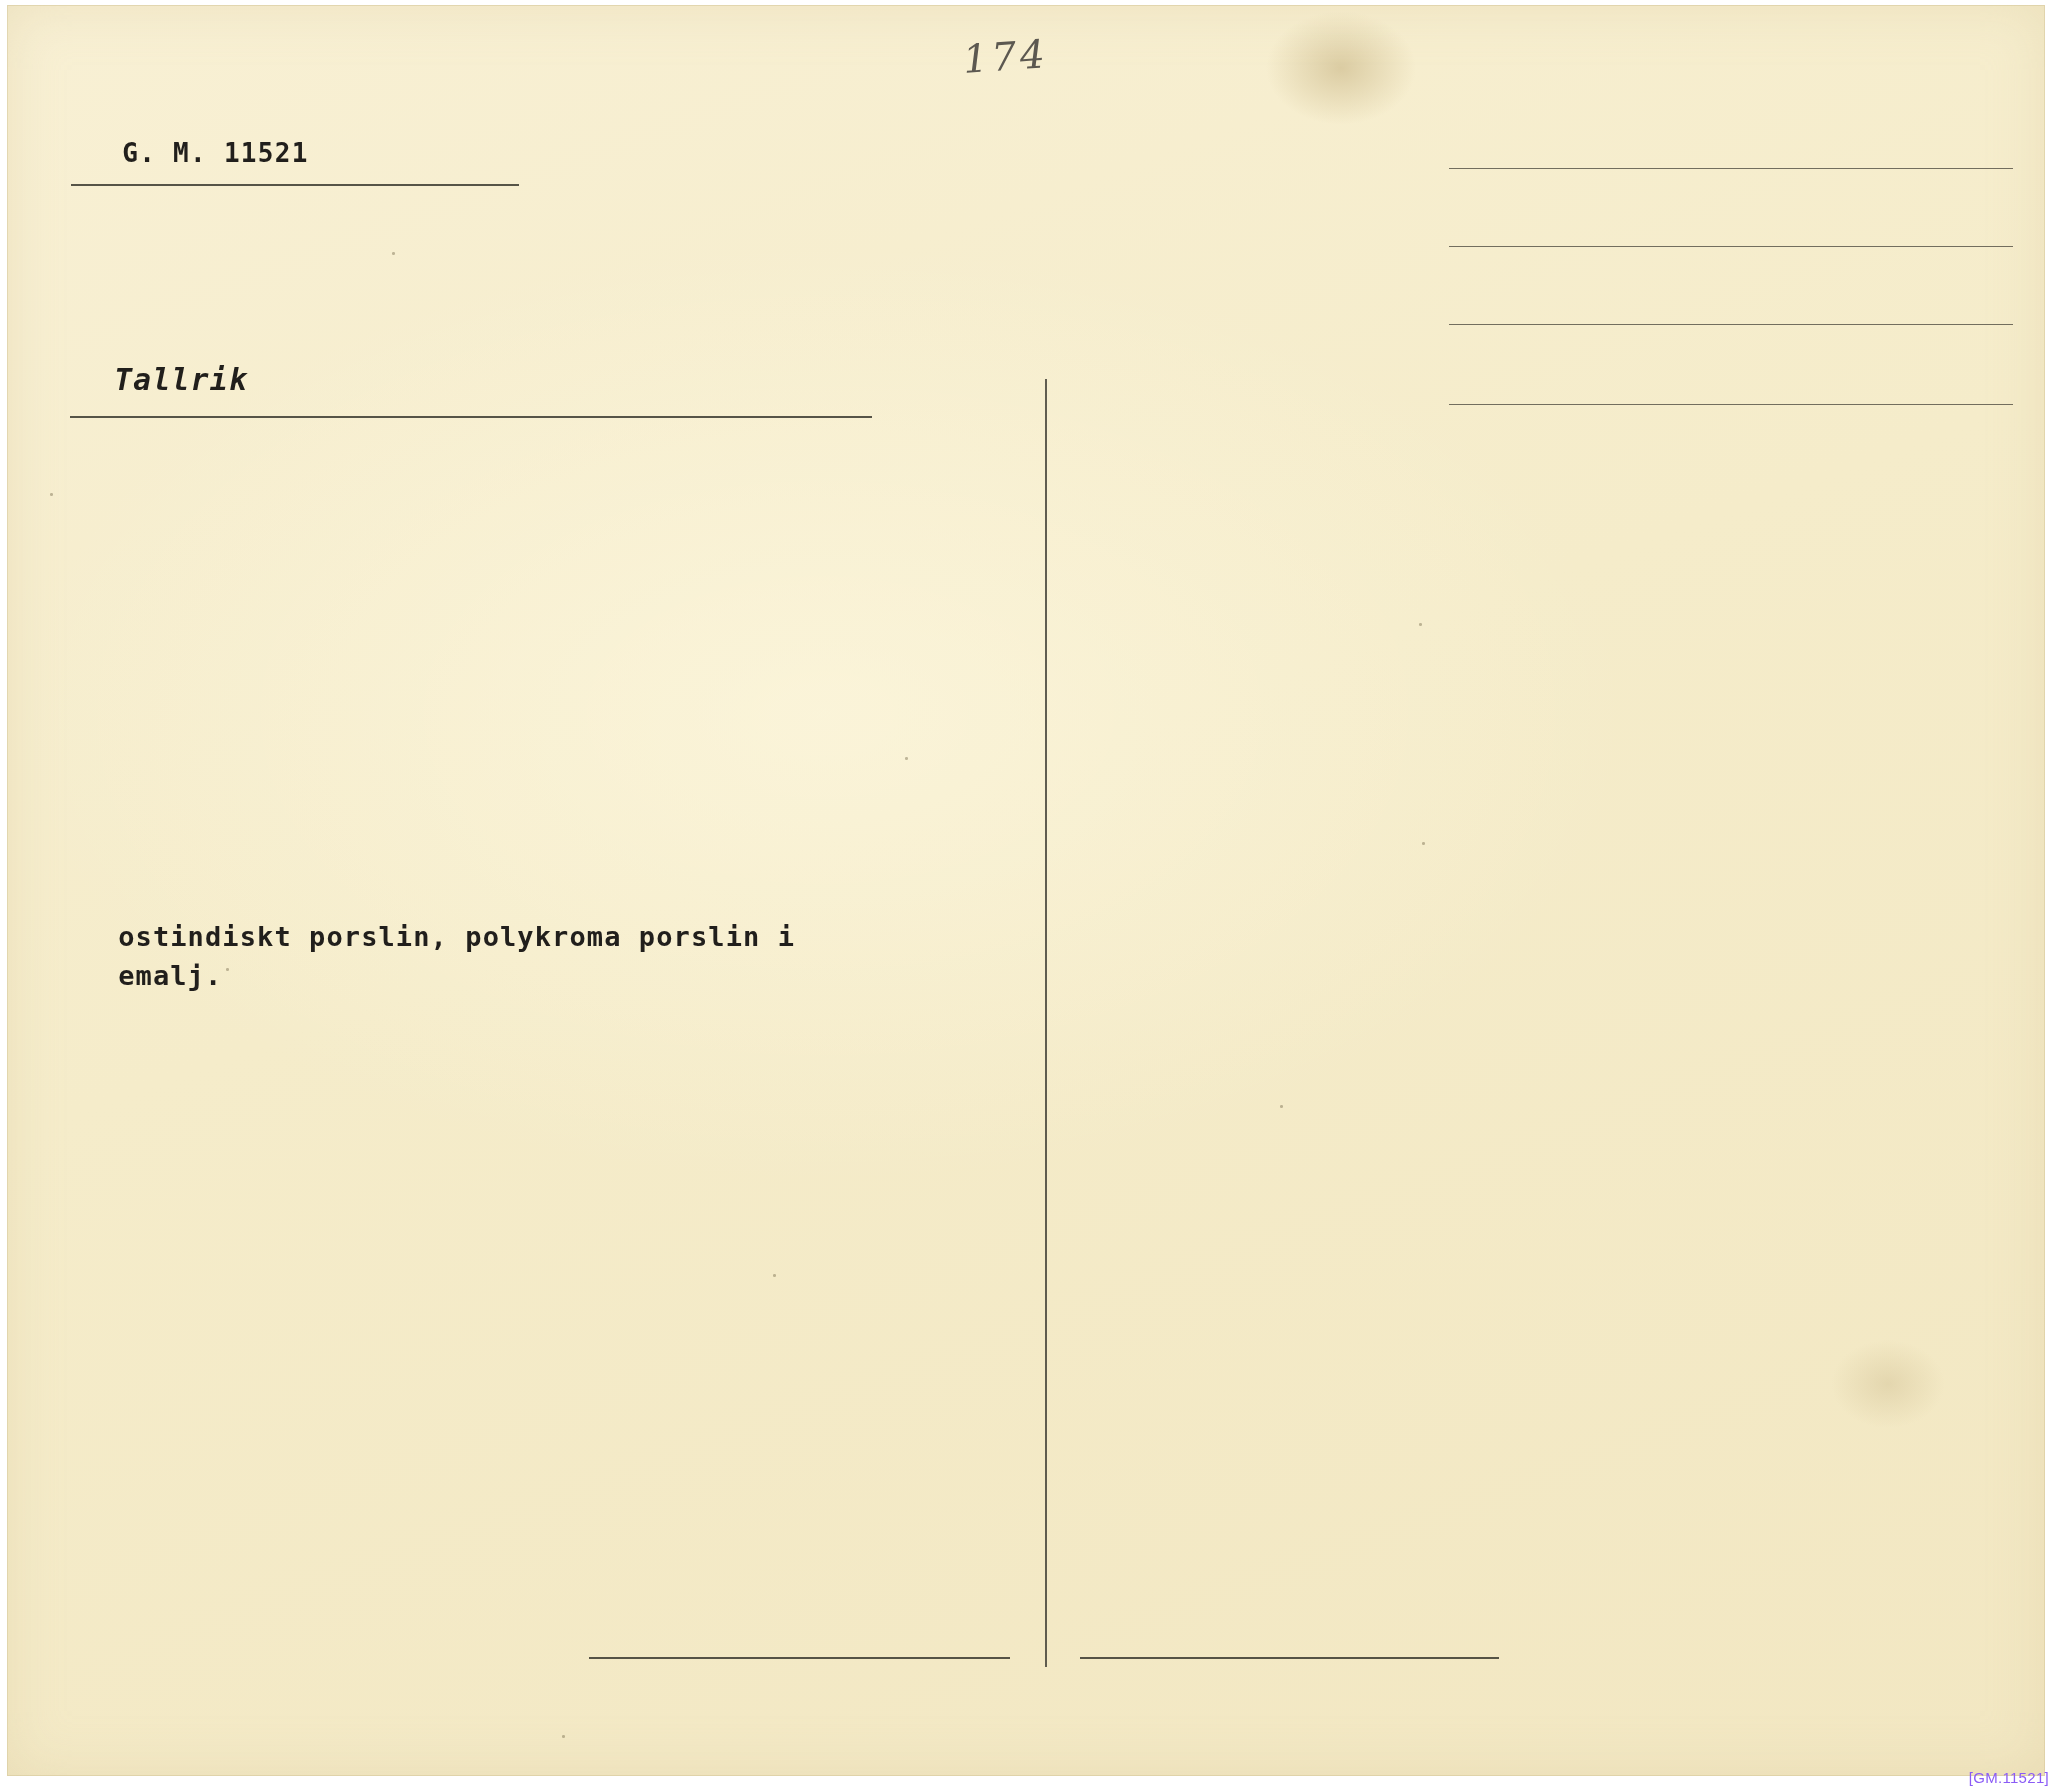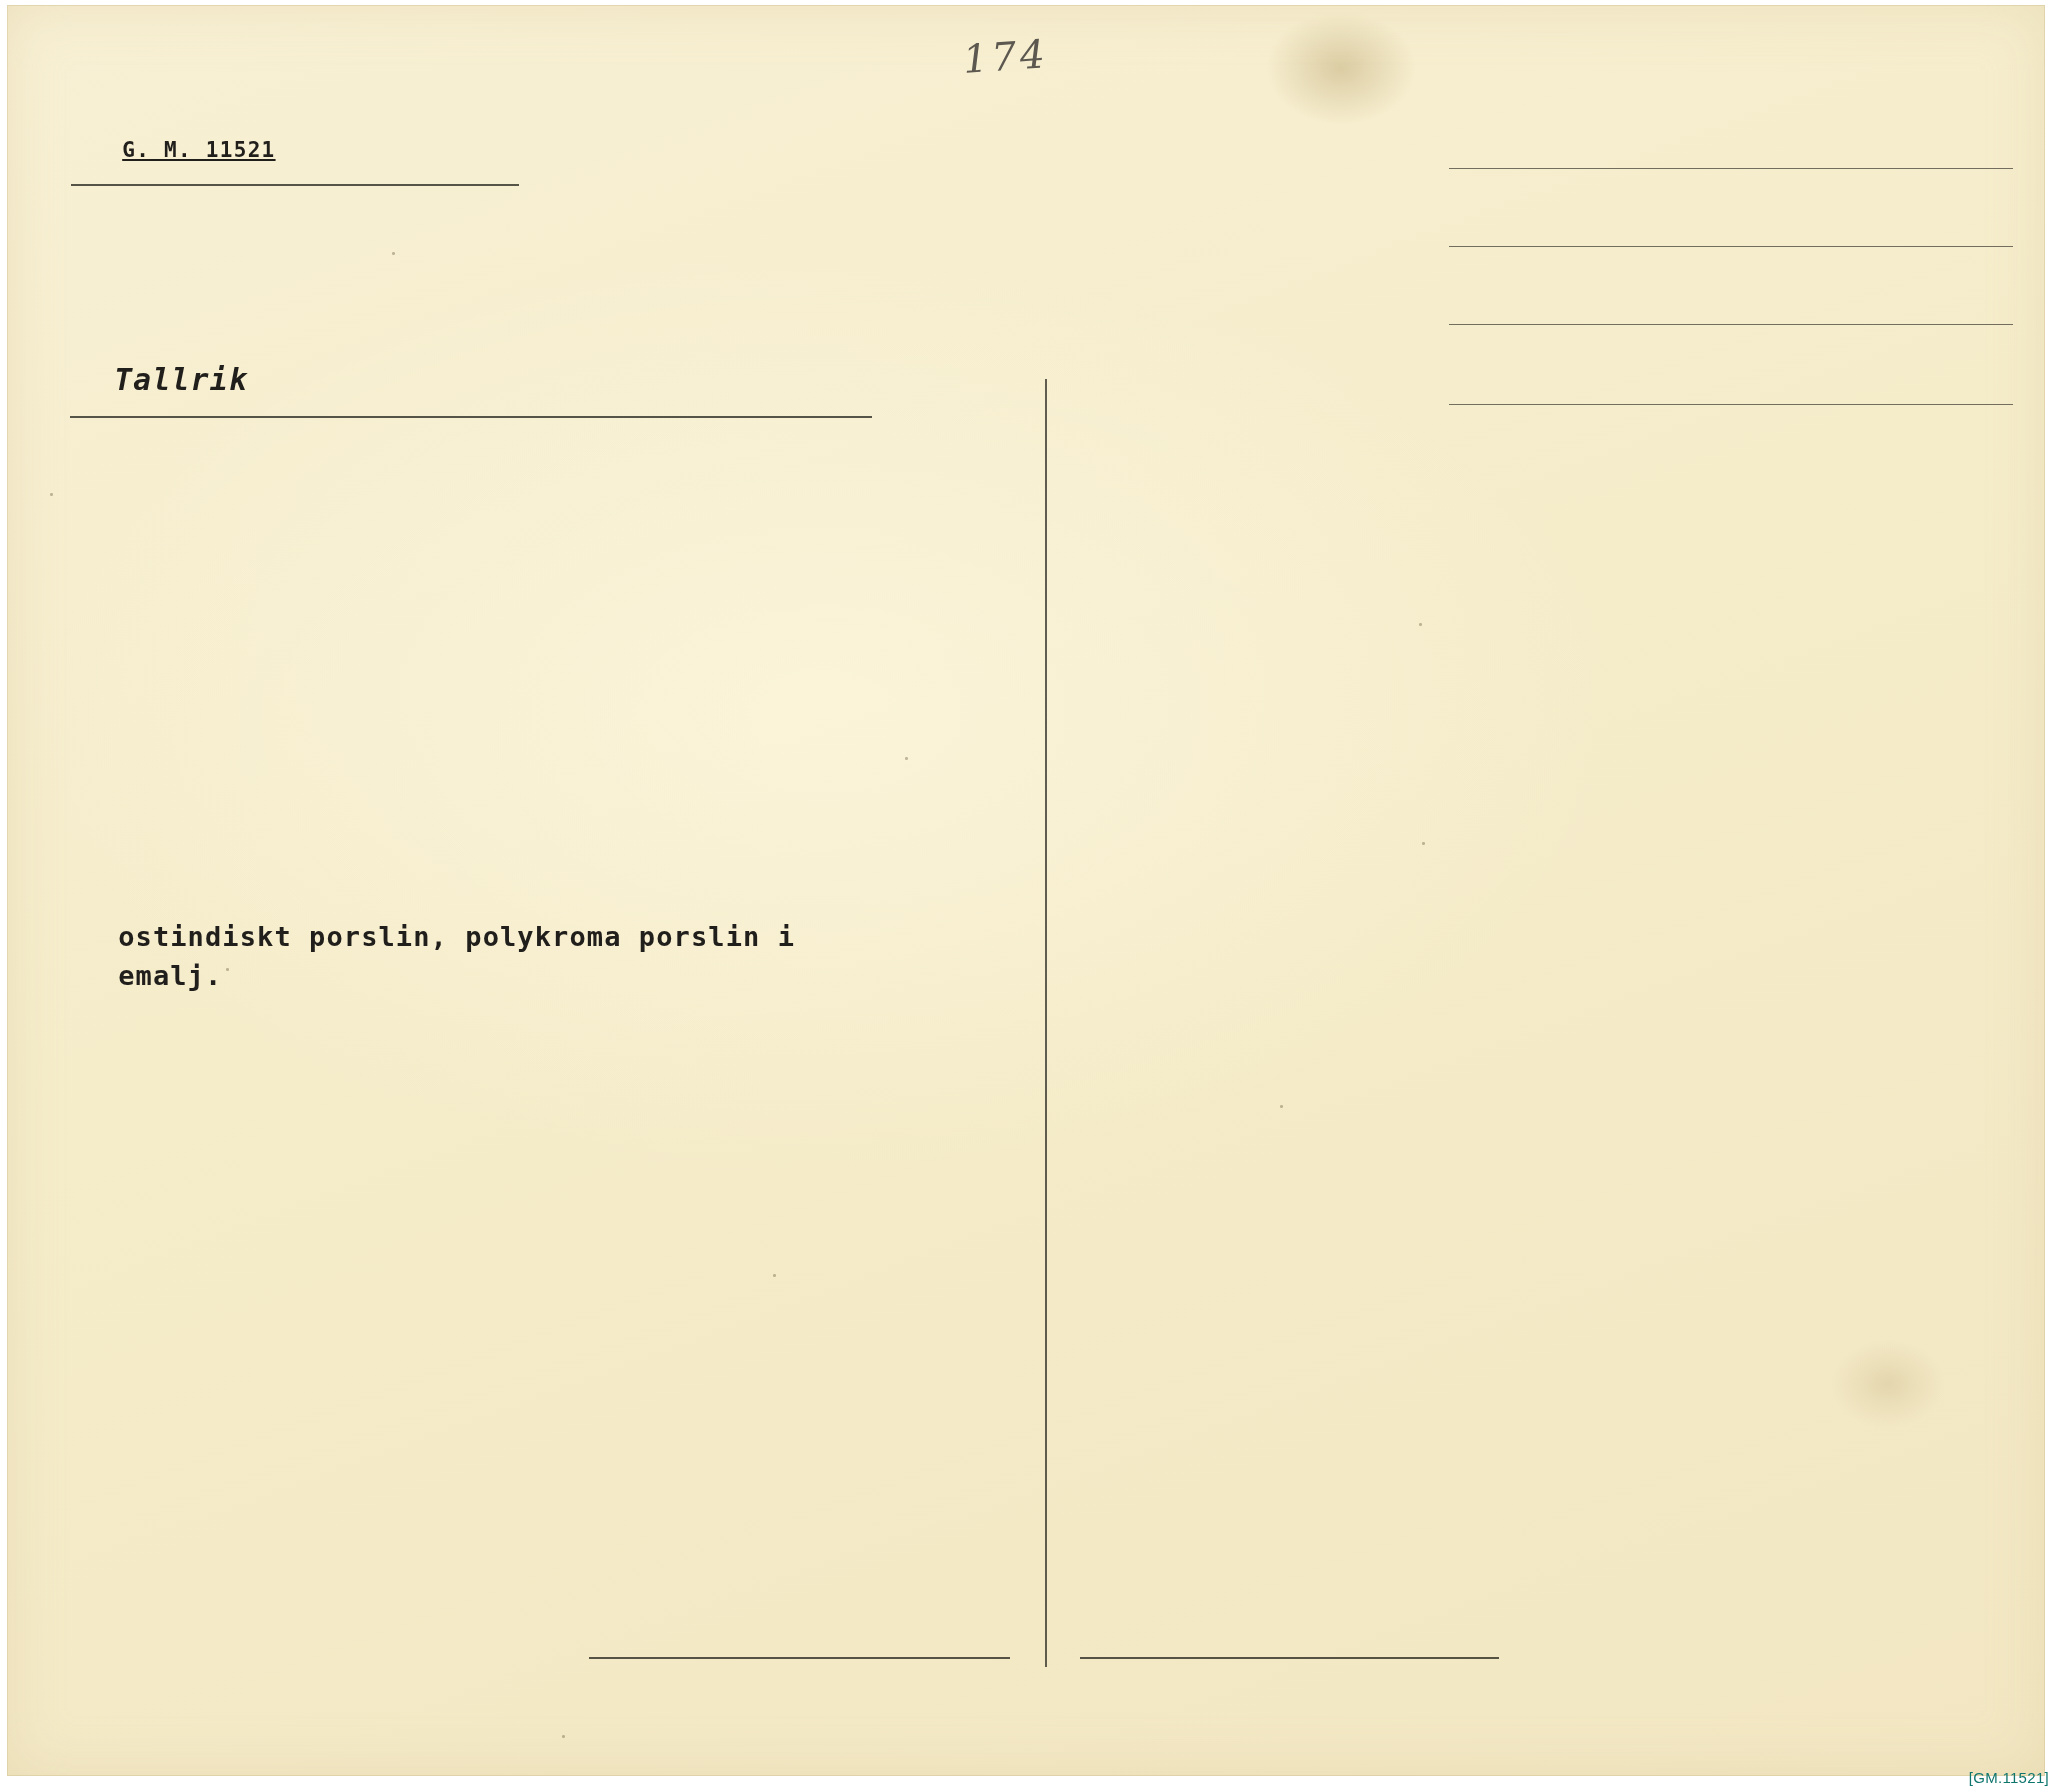"G. M. 11521" #acc-number { font-size: 21px -> 26px; text-decoration: underline -> none }
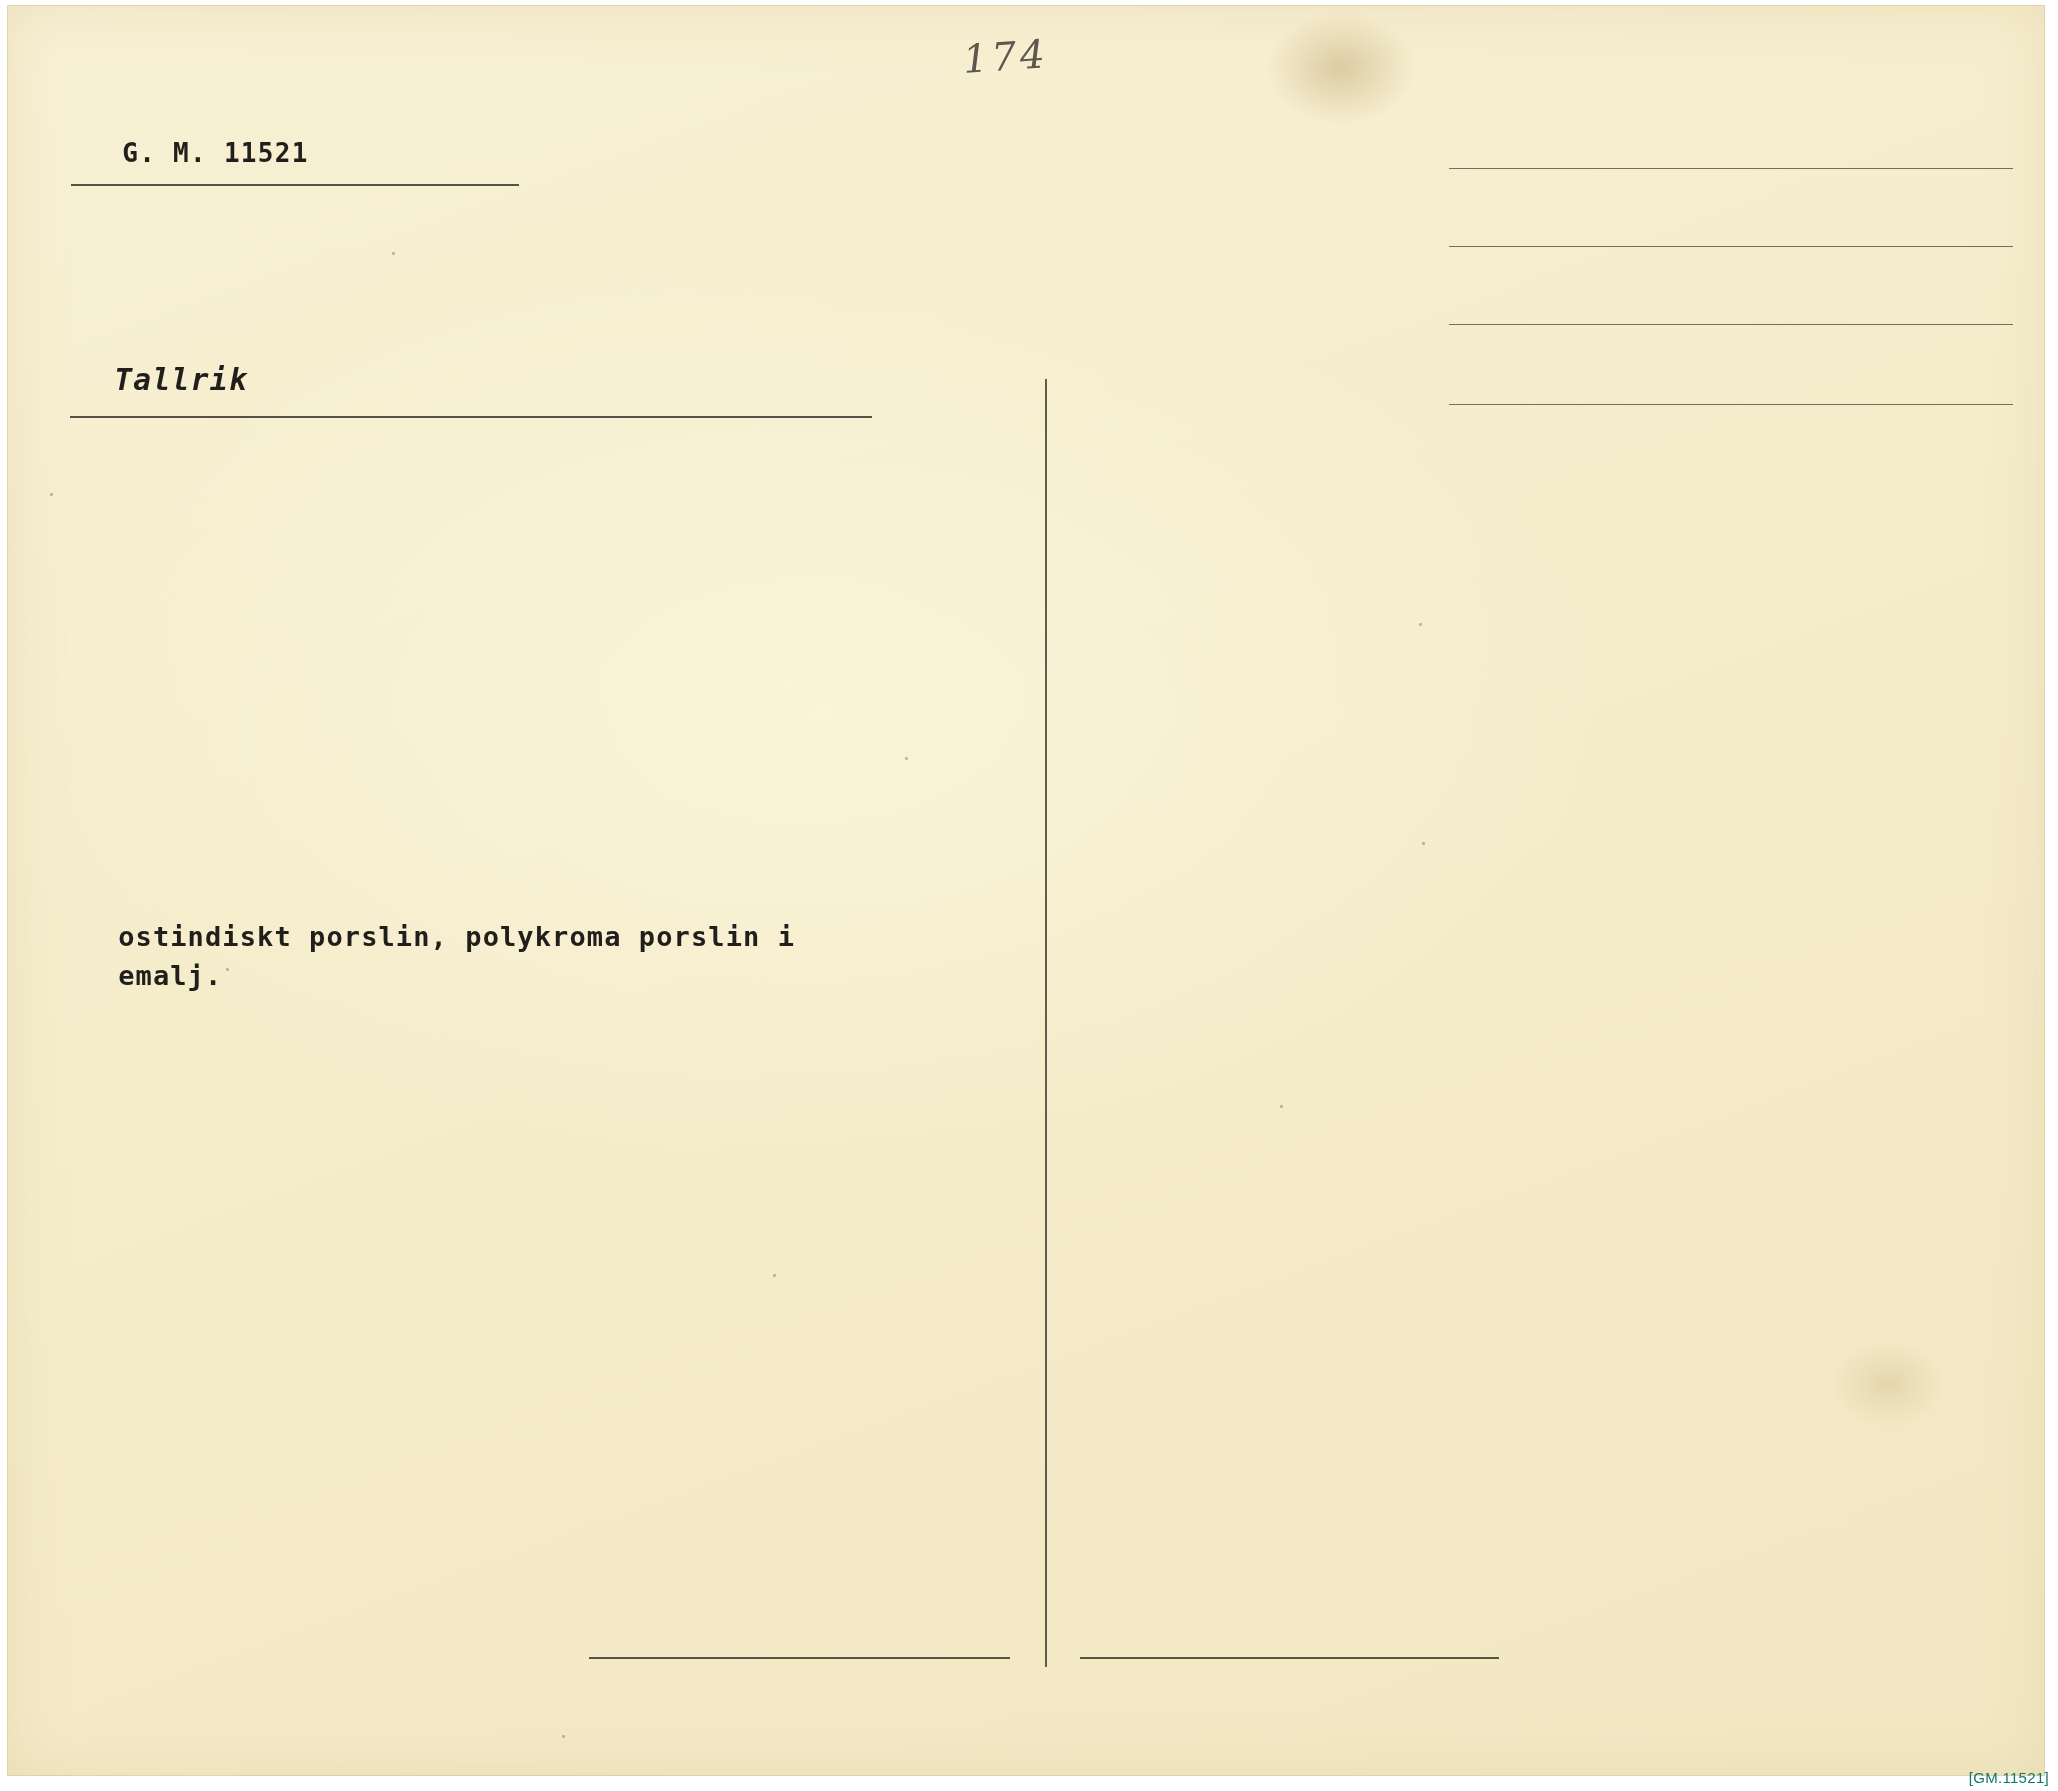"[GM.11521]" #id-stamp { color: #0f766e -> #8b5cf6 }
